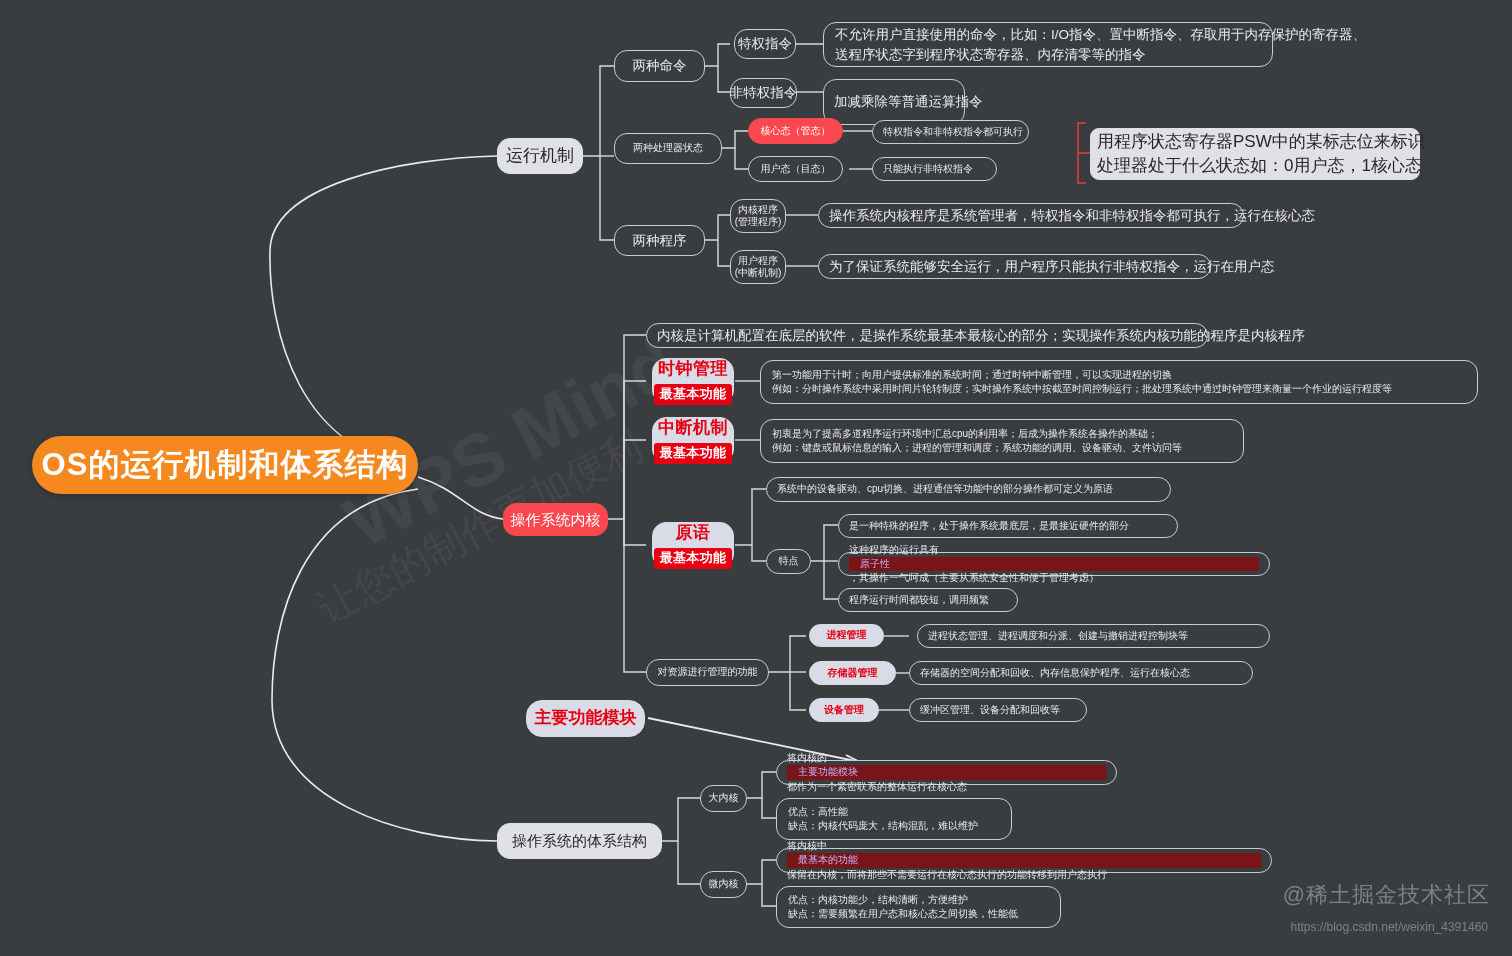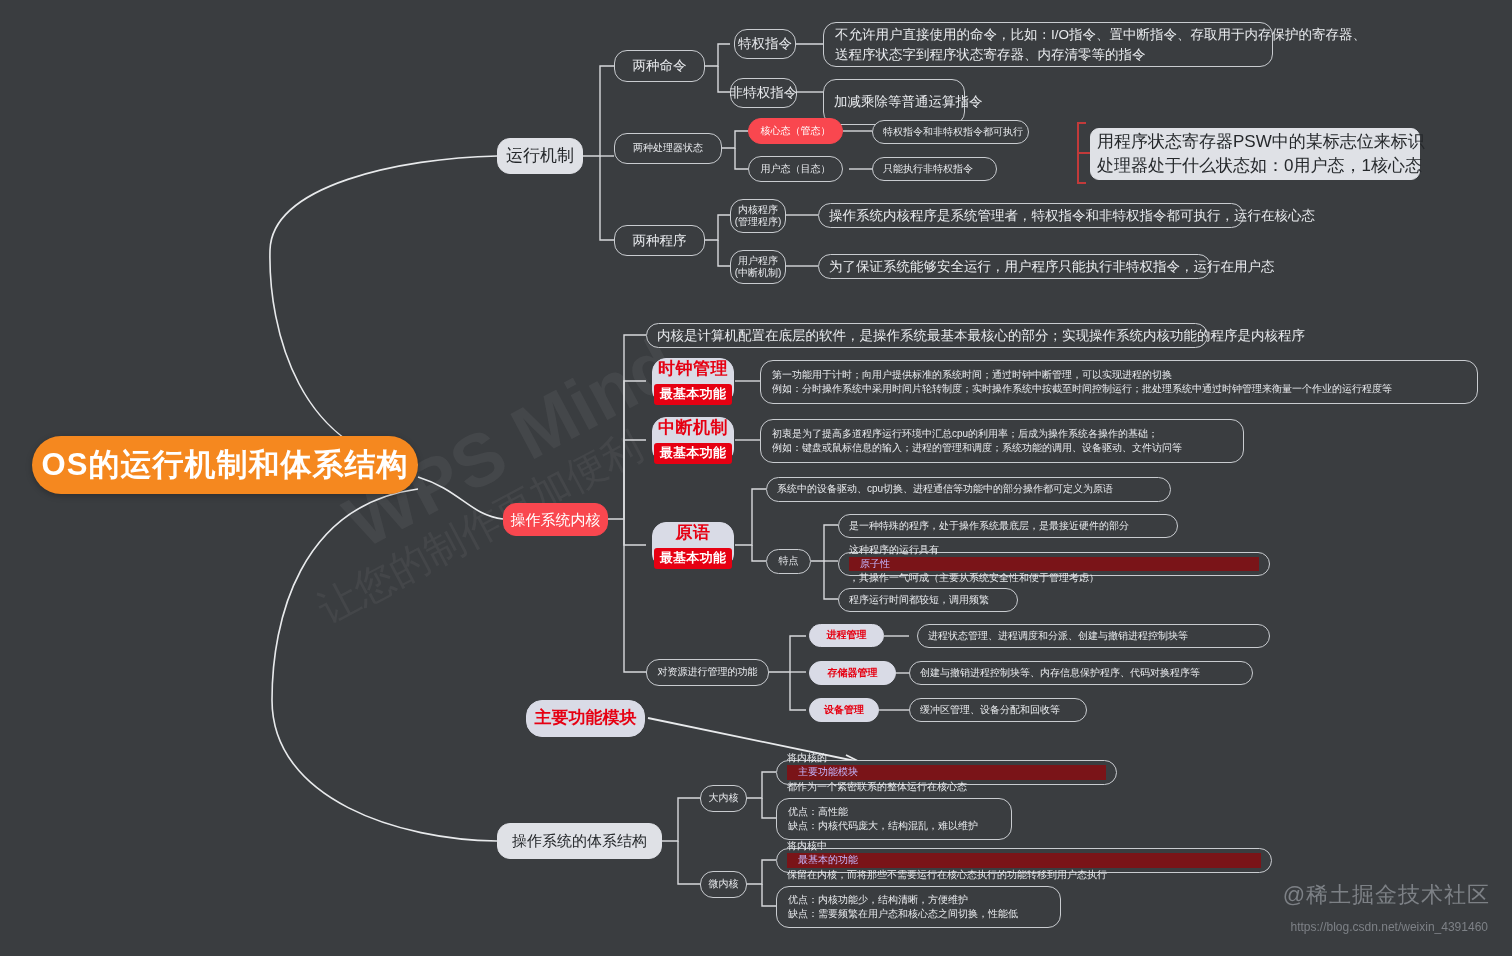"创建与撤销进程控制块等、内存信息保护程序、代码对换程序等" div.node { text: 创建与撤销进程控制块等、内存信息保护程序、代码对换程序等 -> 存储器的空间分配和回收、内存信息保护程序、运行在核心态 }
